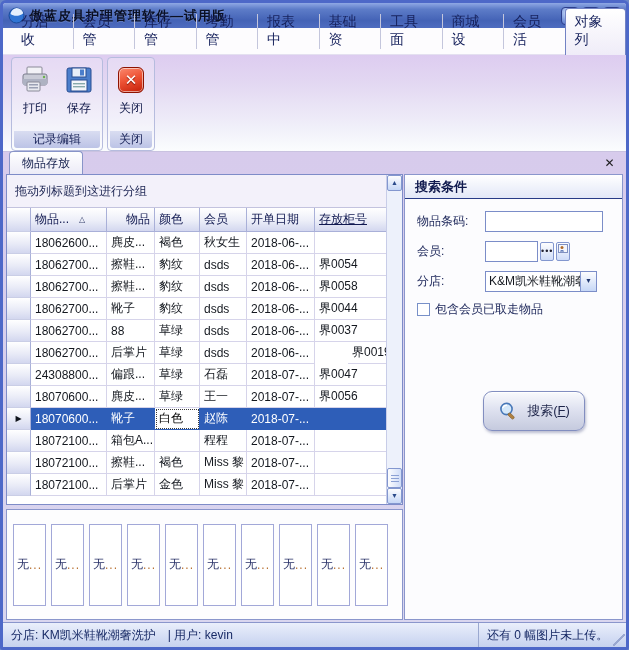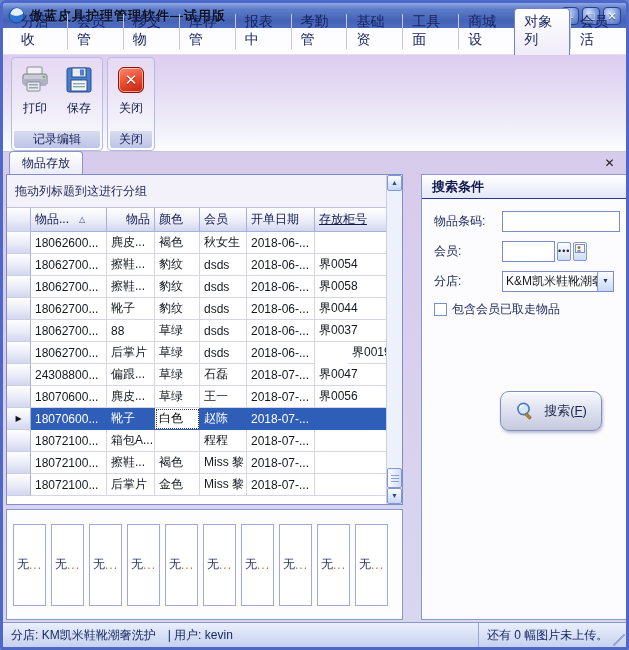"移交物" div.rtab { html: <div>移交物</div> -> none }
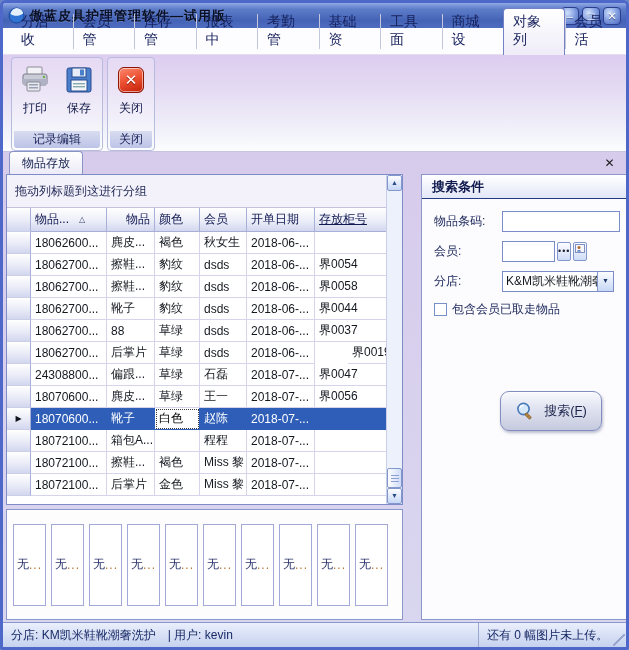"报表中" div.rtab { order: before "考勤管" -> after "考勤管" }
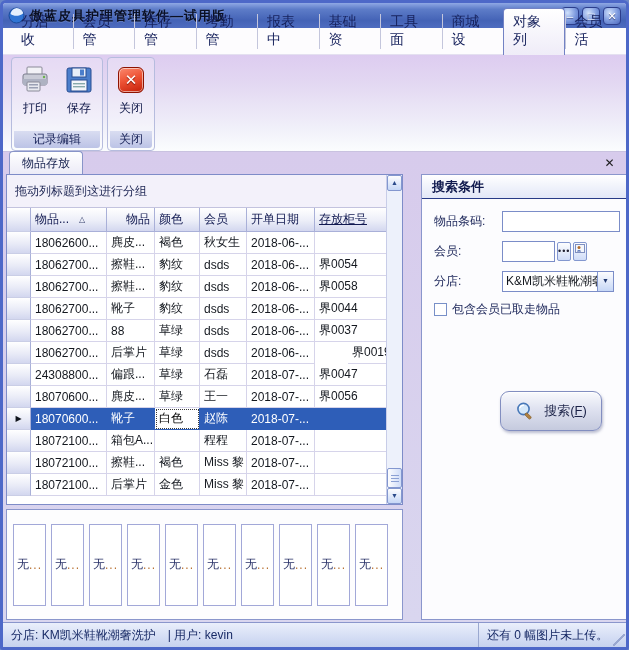"对象列" div.rtab { order: before "会员活" -> after "会员活" }
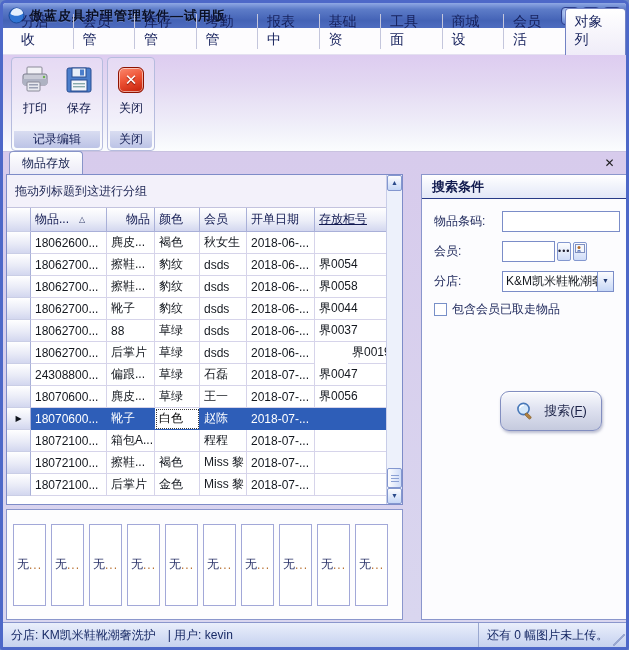"拖动列标题到这进行分组" .main-row { gap: 18px -> 1px }
